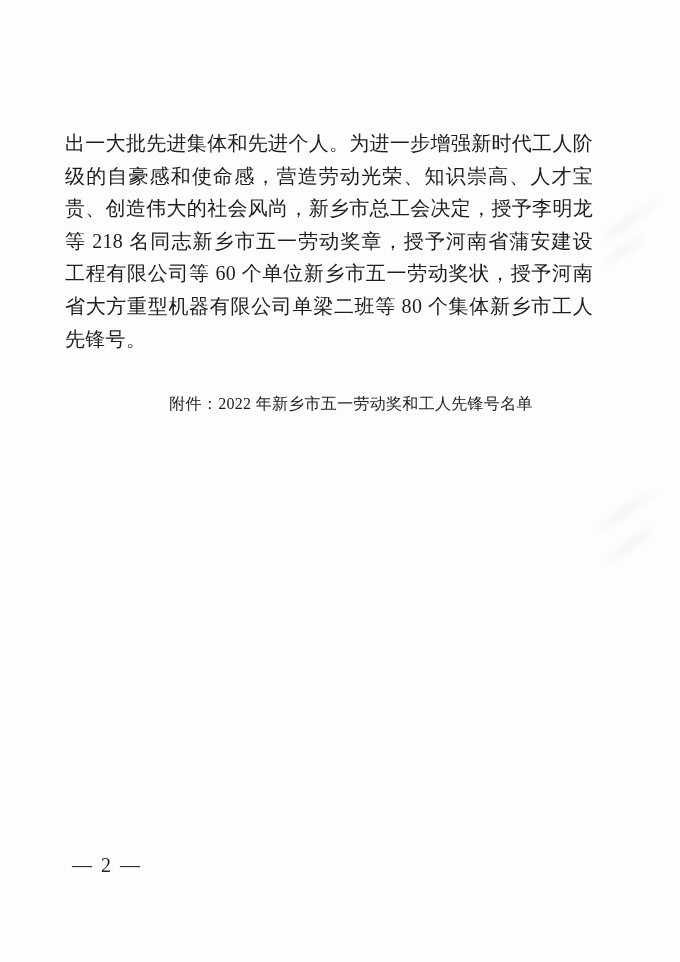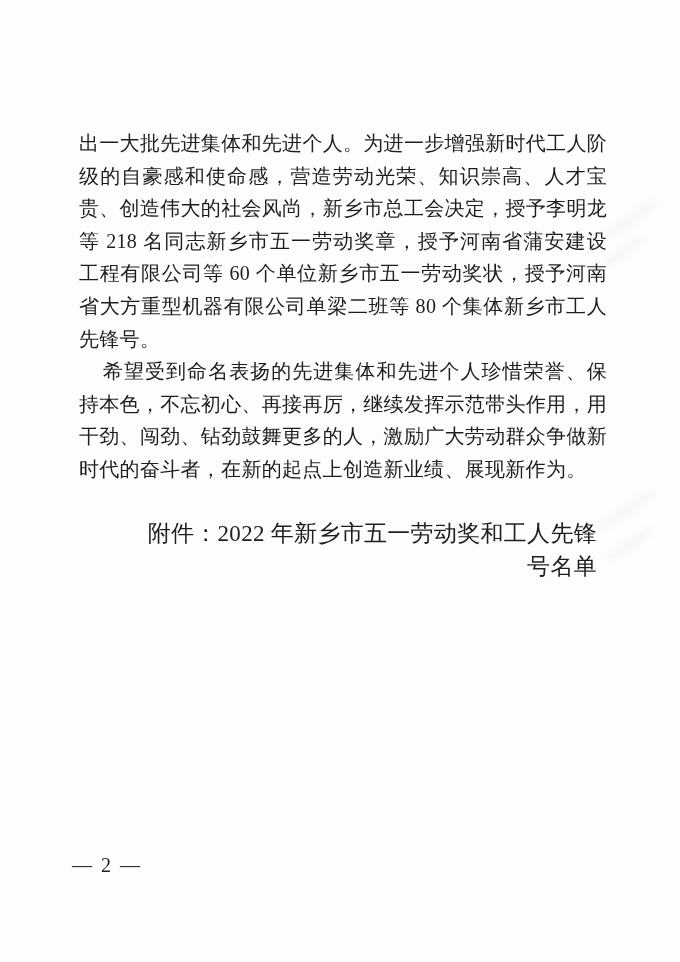"出一大批先进集体和先进个人。为进一步增强新时代工人阶级的自豪感和使命感，营造劳动" .body-text { left: 79px -> 65px }
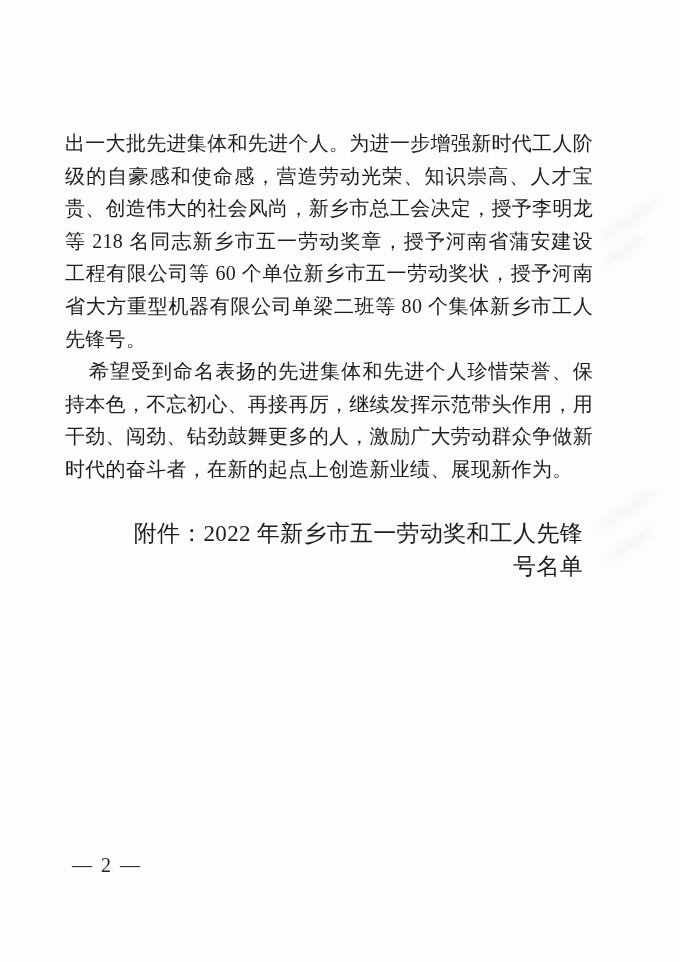"希望受到命名表扬的先进集体和先进个人珍惜荣誉、保持本色，不忘初心、再接再厉，继续" p.para { html: <p>希望受到命名表扬的先进集体和先进个人珍惜荣誉、保持本色，不忘初心、再接再厉，继续发挥示范带头作用，用干劲、闯劲、钻劲鼓舞更多的人，激励广大劳动群众争做新时代的奋斗者，在新的起点上创造新业绩、展现新作为。</p> -> none }
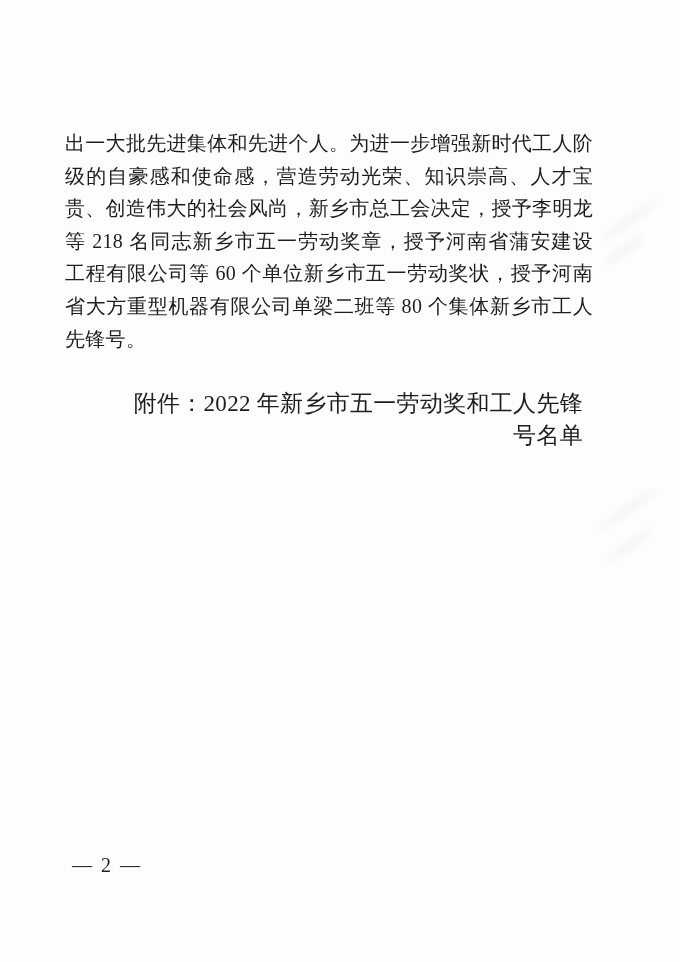"附件：2022 年新乡市五一劳动奖和工人先锋号名单" .attachment { font-size: 23px -> 16px; text-align: right -> center }
